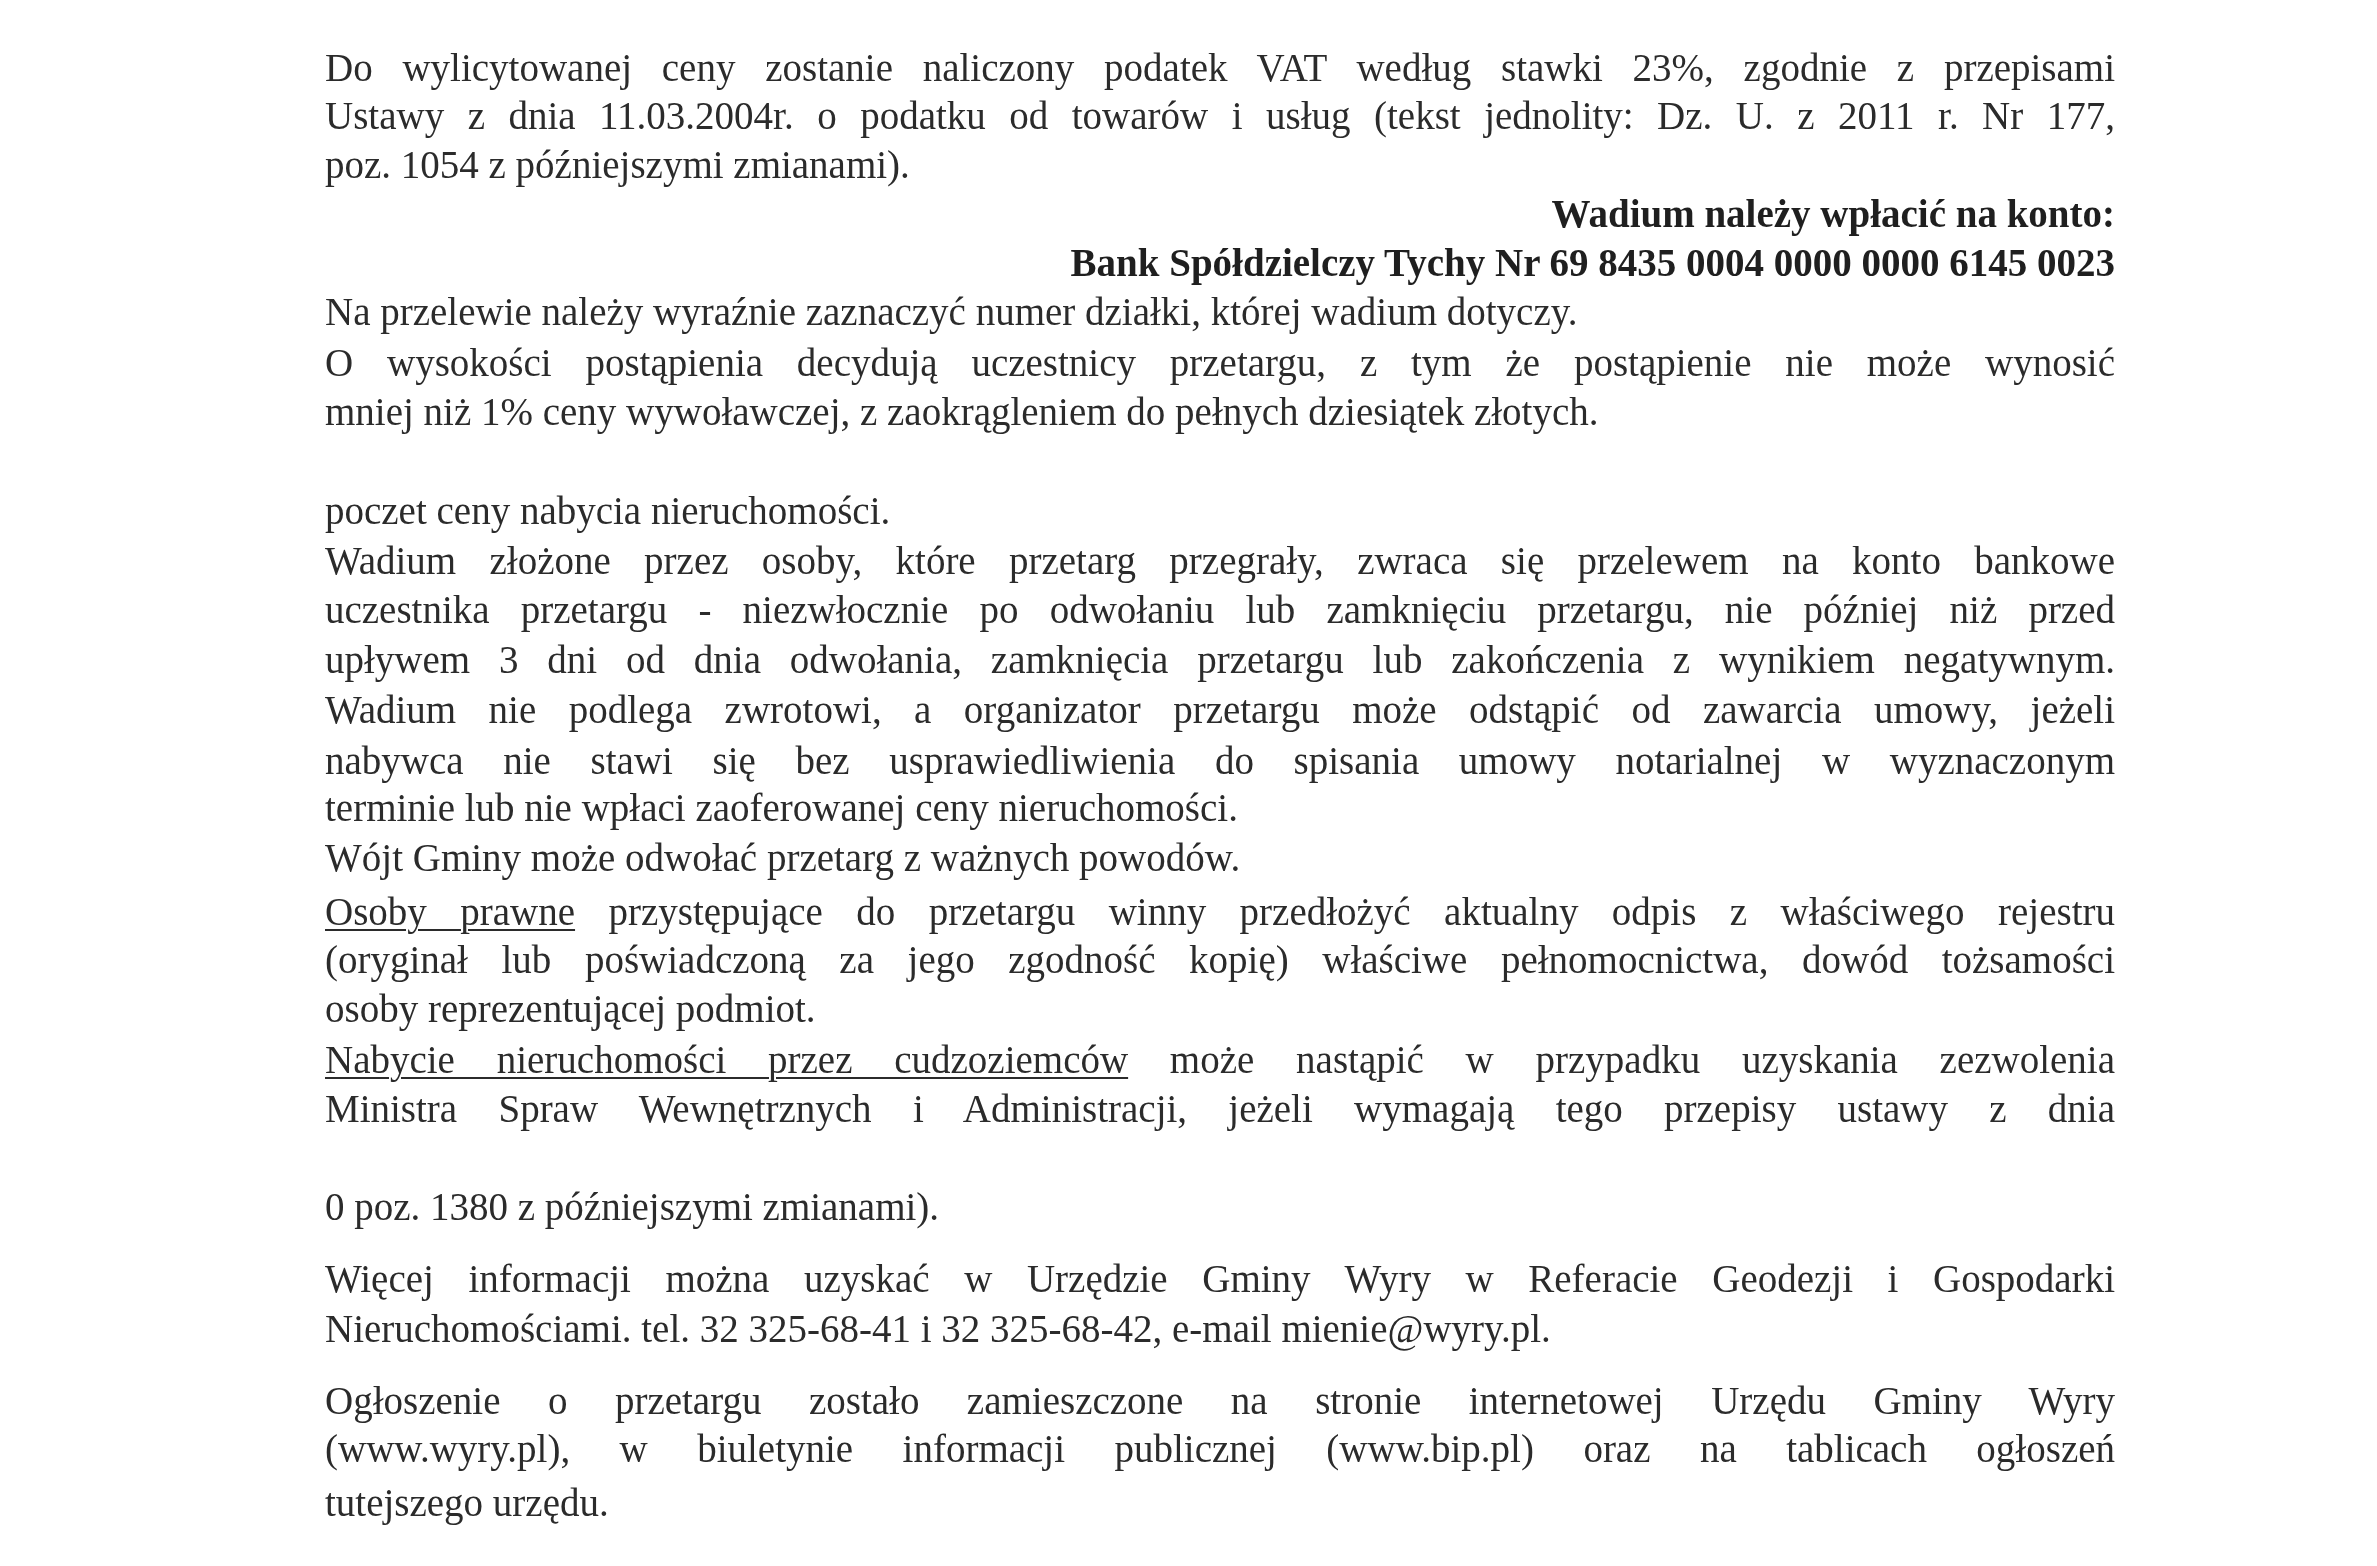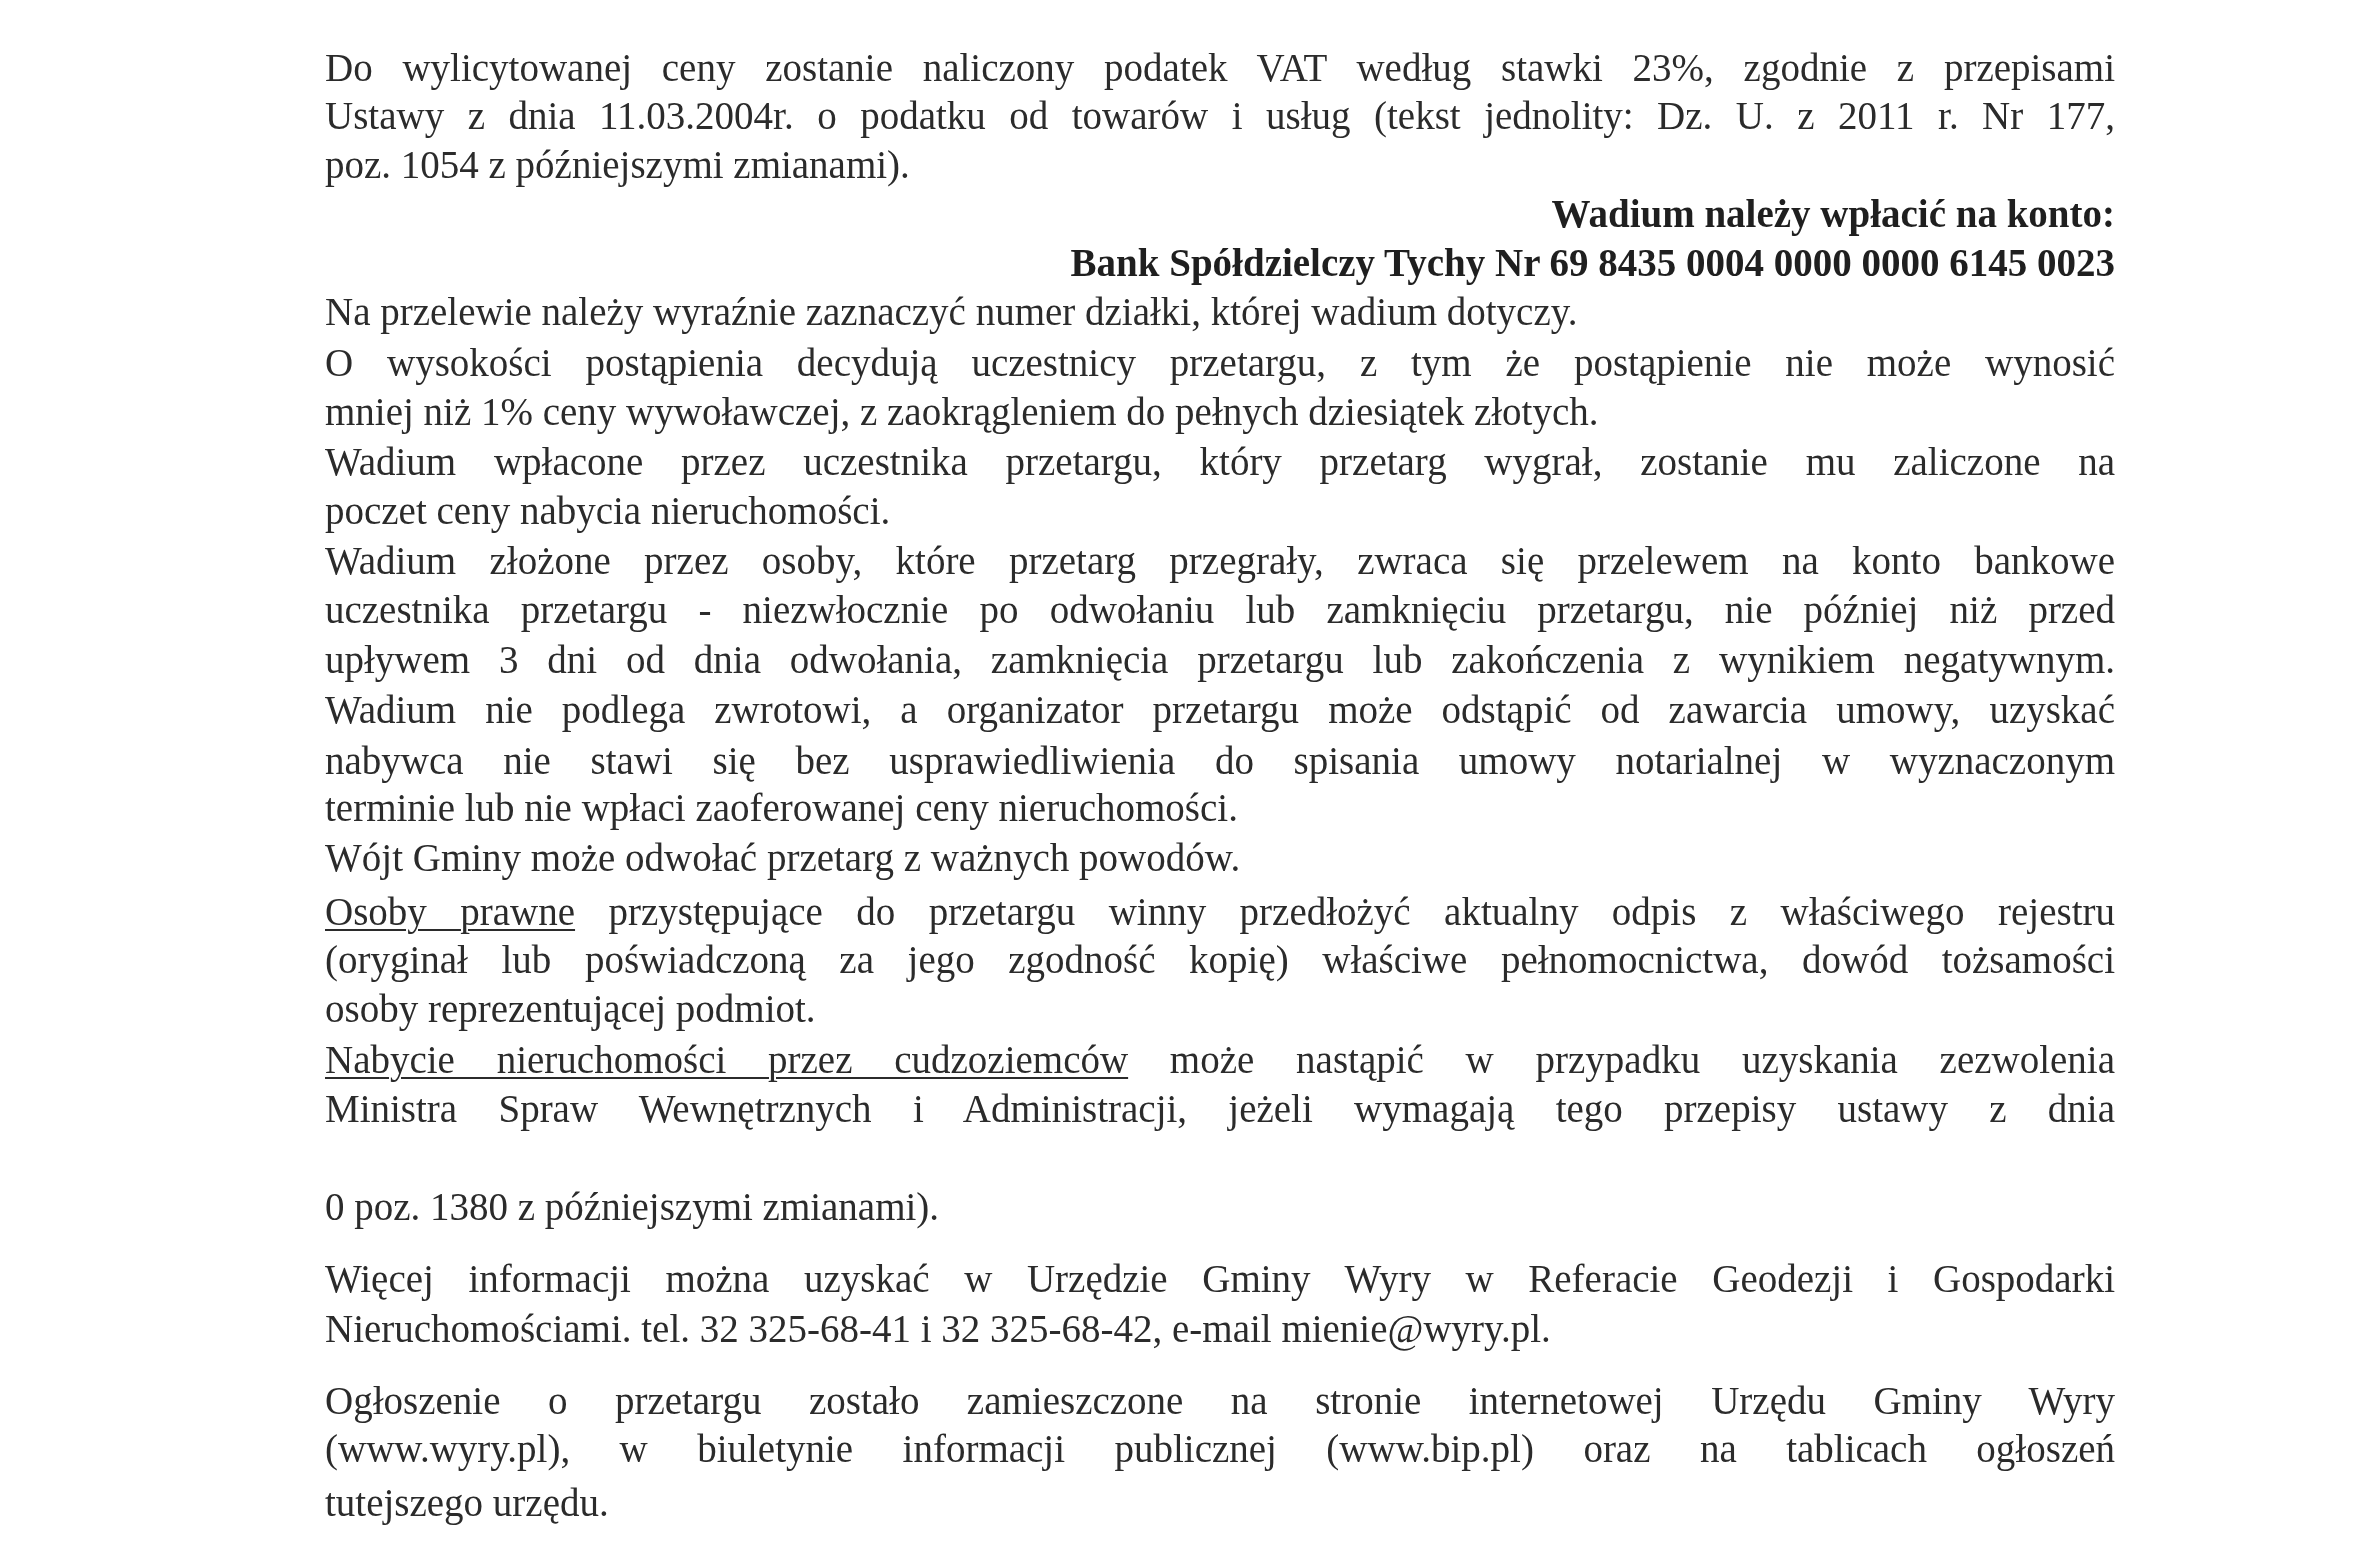"Wadium wpłacone przez uczestnika" div.line { html: <div>Wadium wpłacone przez uczestnika przetargu, który przetarg wygrał, zostanie mu zaliczone na</div> -> none }
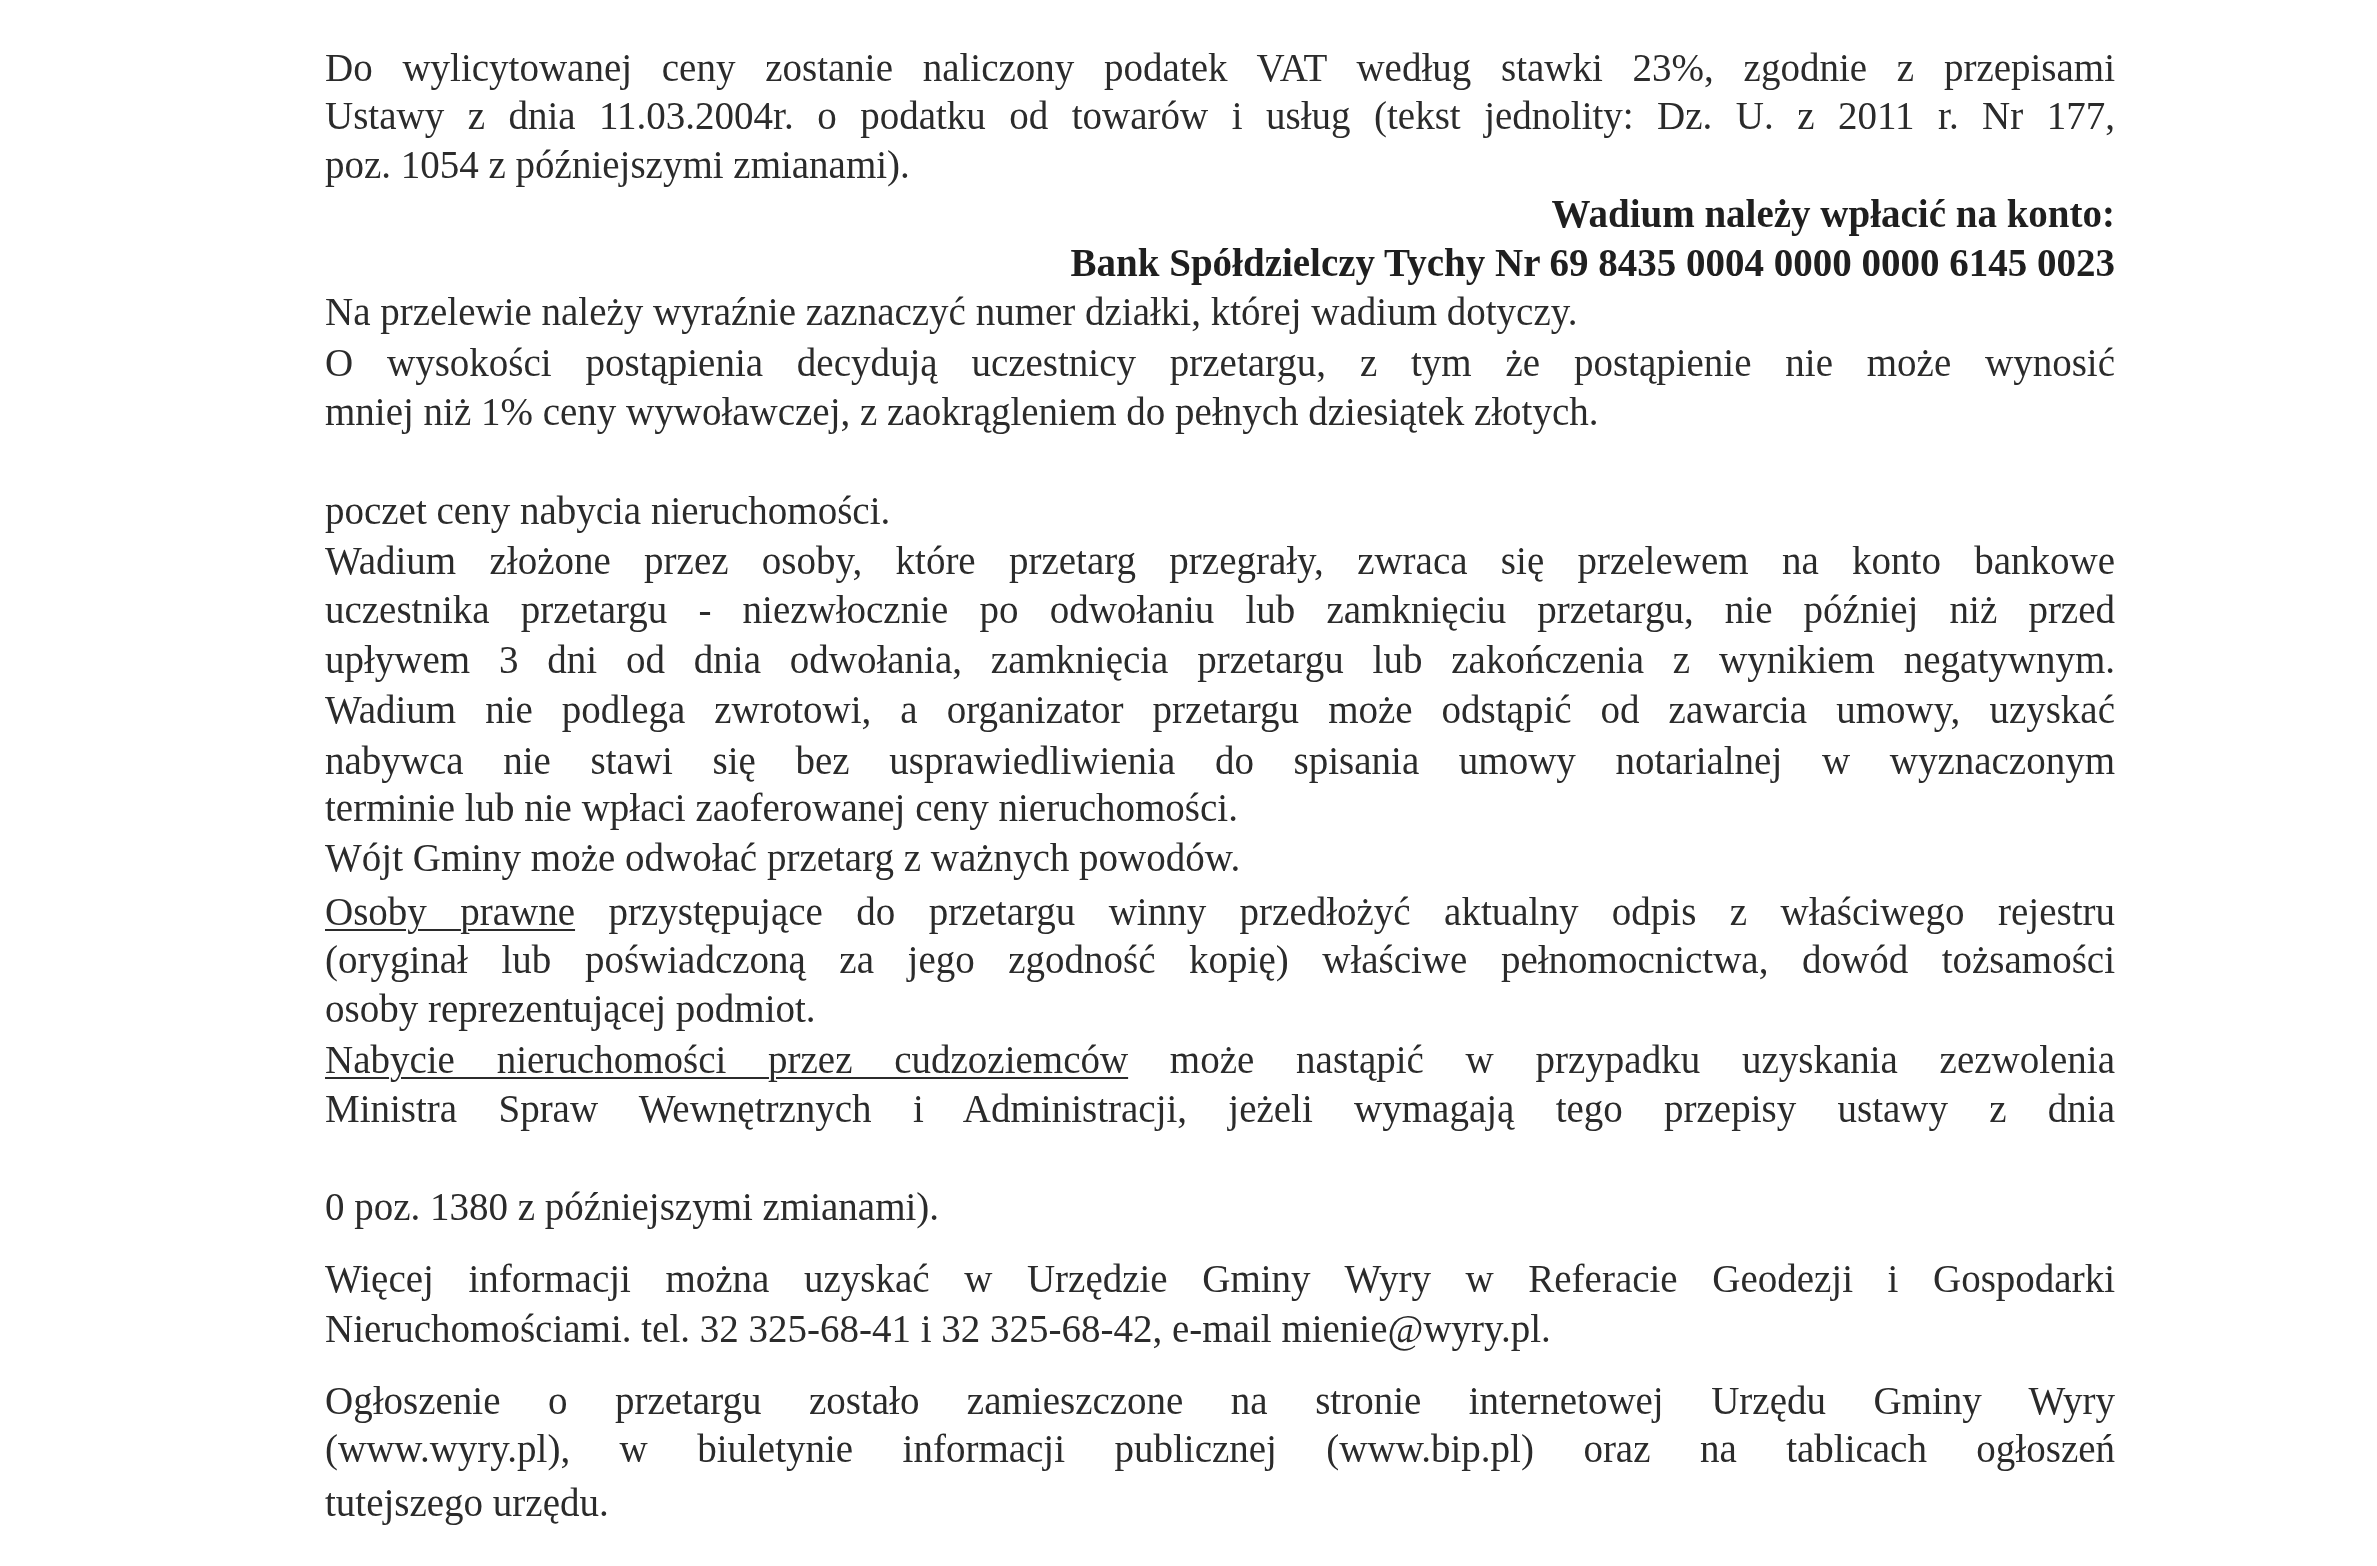"Wadium nie podlega zwrotowi, a" div.line { text: uzyskać -> jeżeli }
